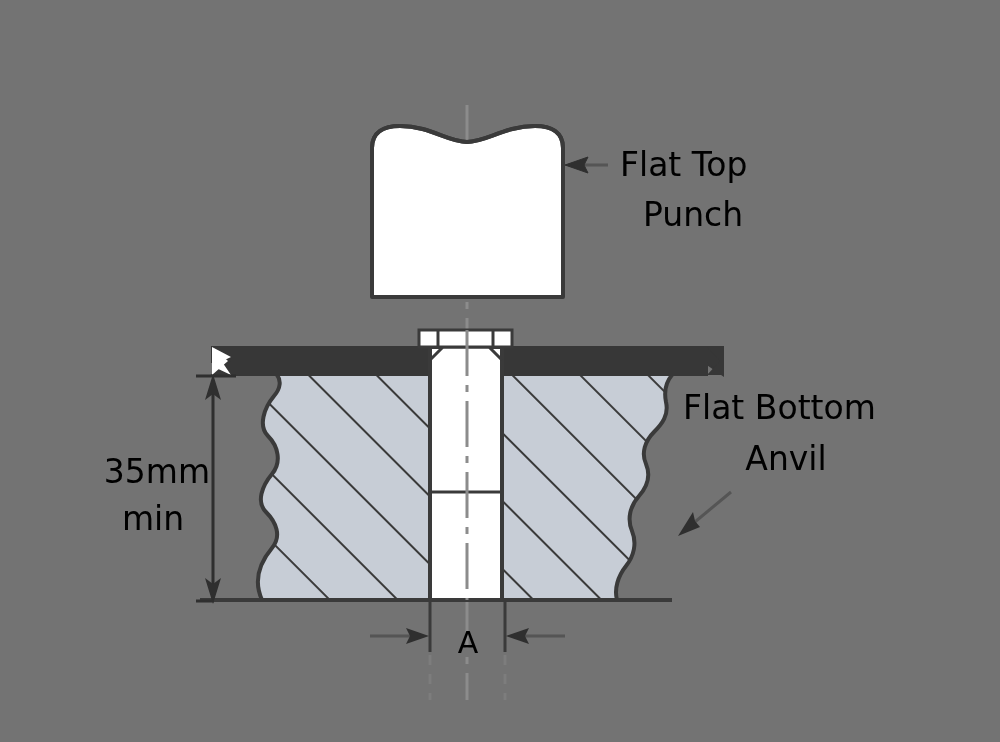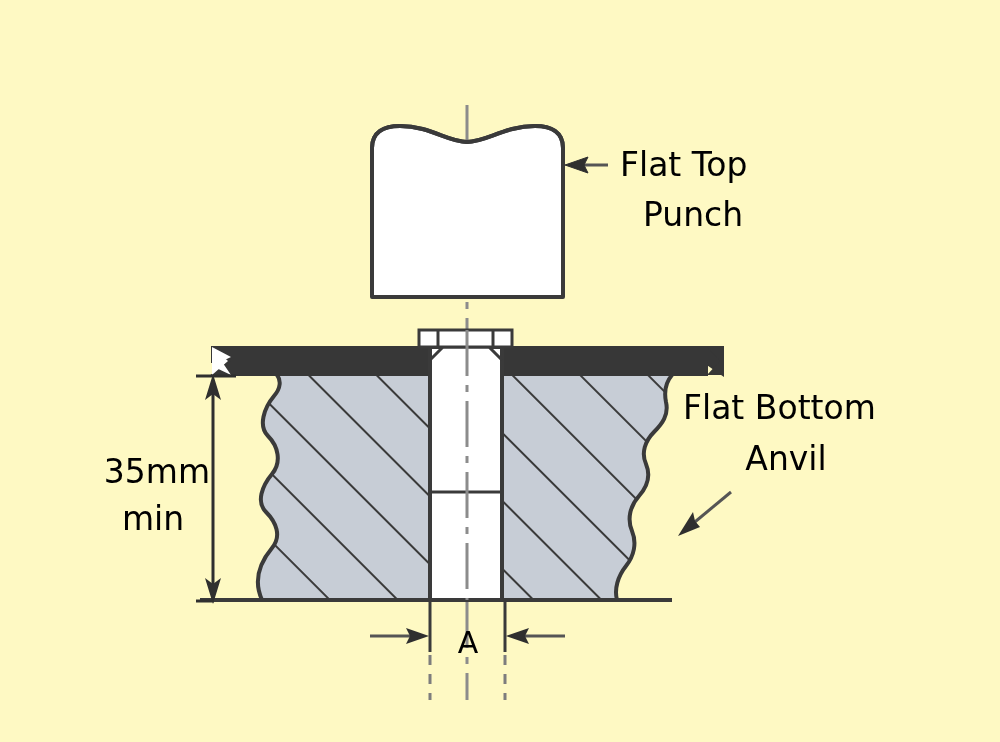"Flat Top" #diagram-root { background: #fef9c3 -> #737373 }
